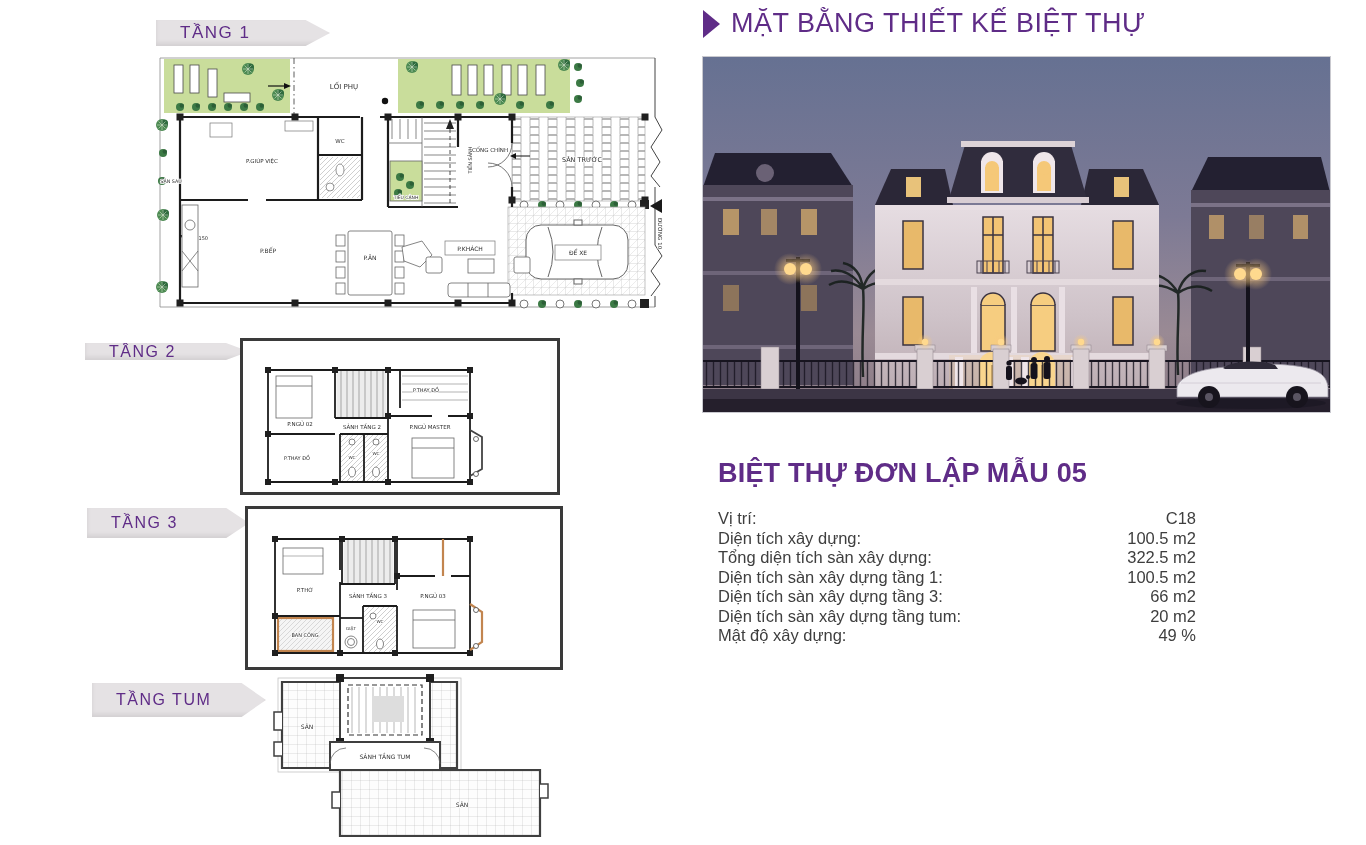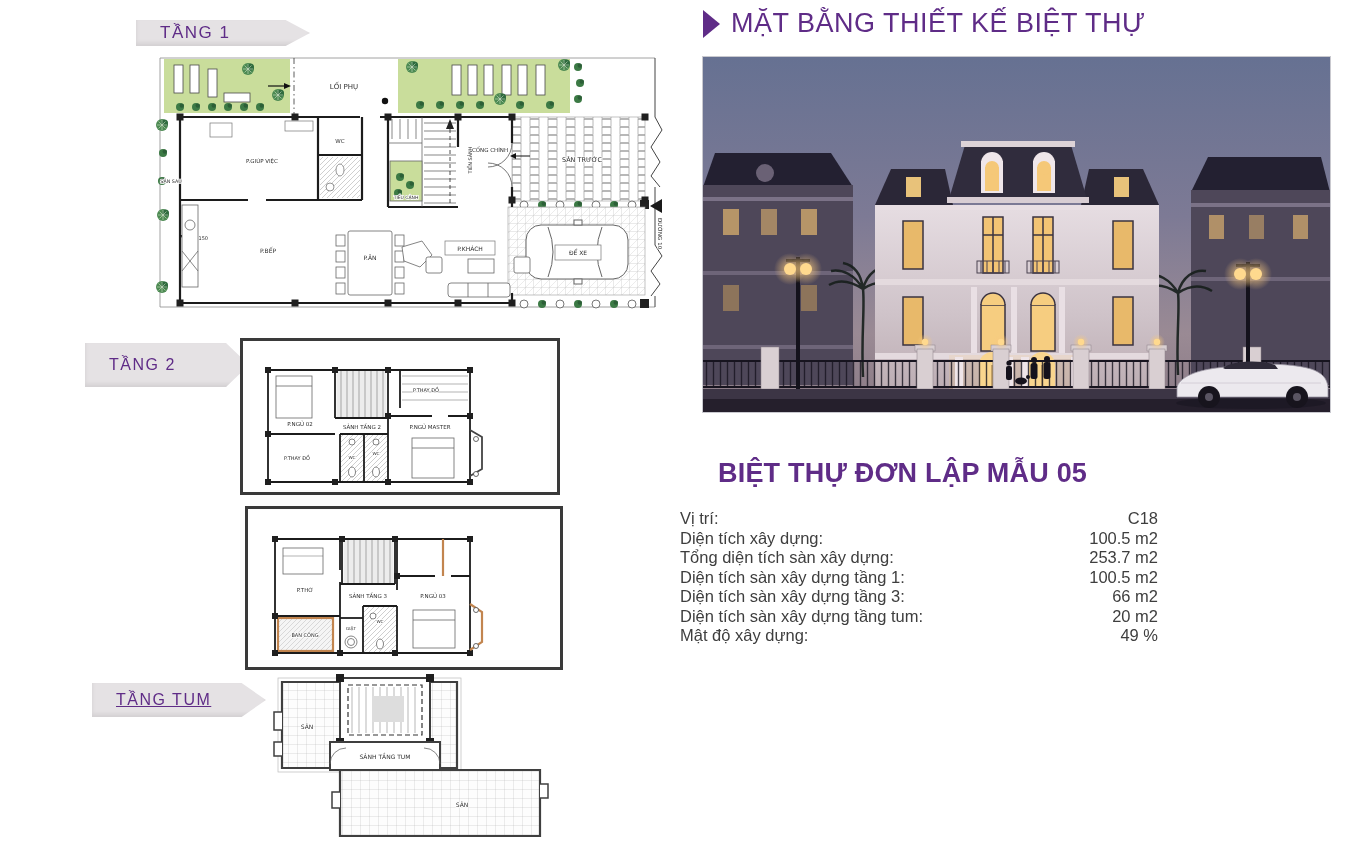"TẦNG 1" .b1 { left: 136px -> 156px }
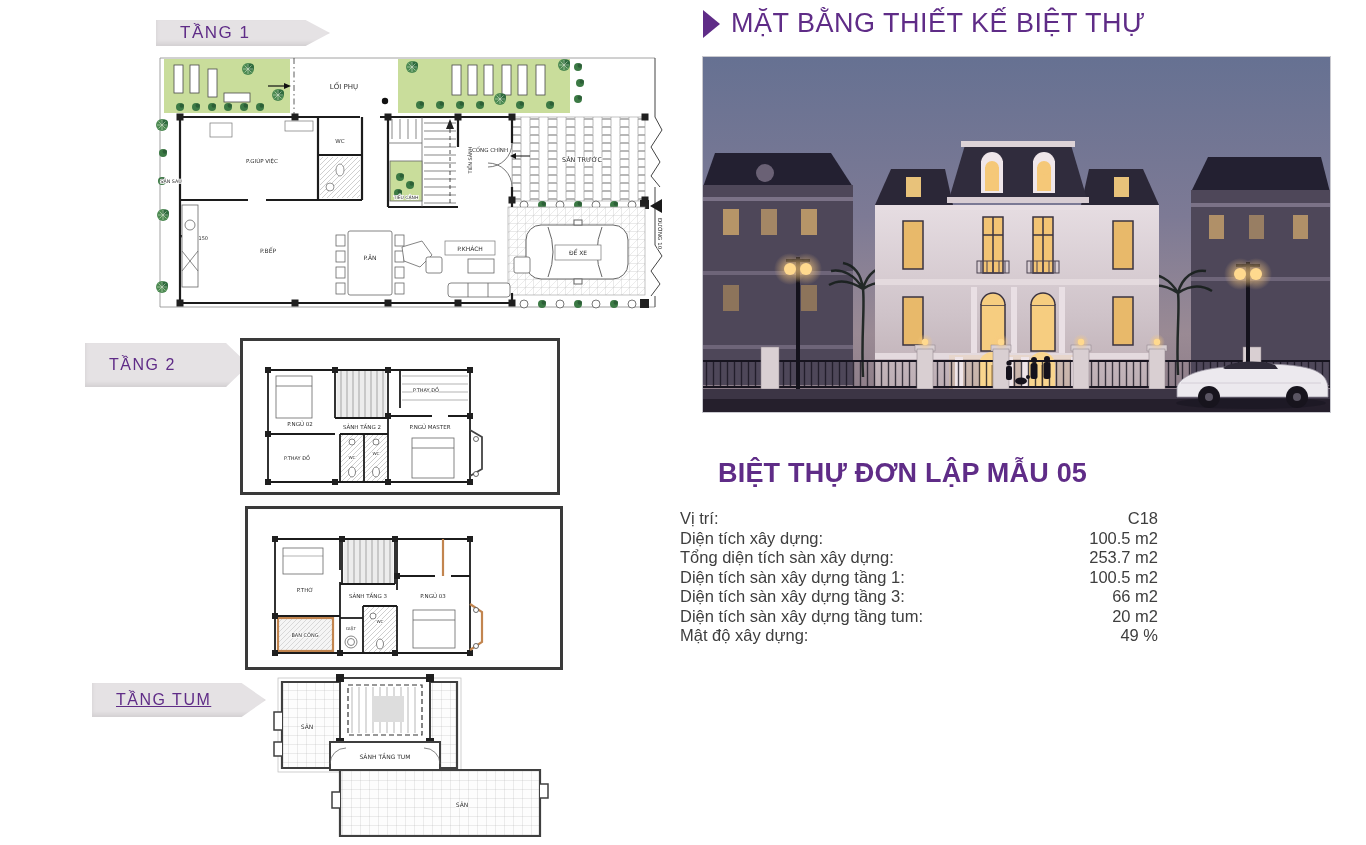"TẦNG 2" .b2 { height: 44px -> 17px }
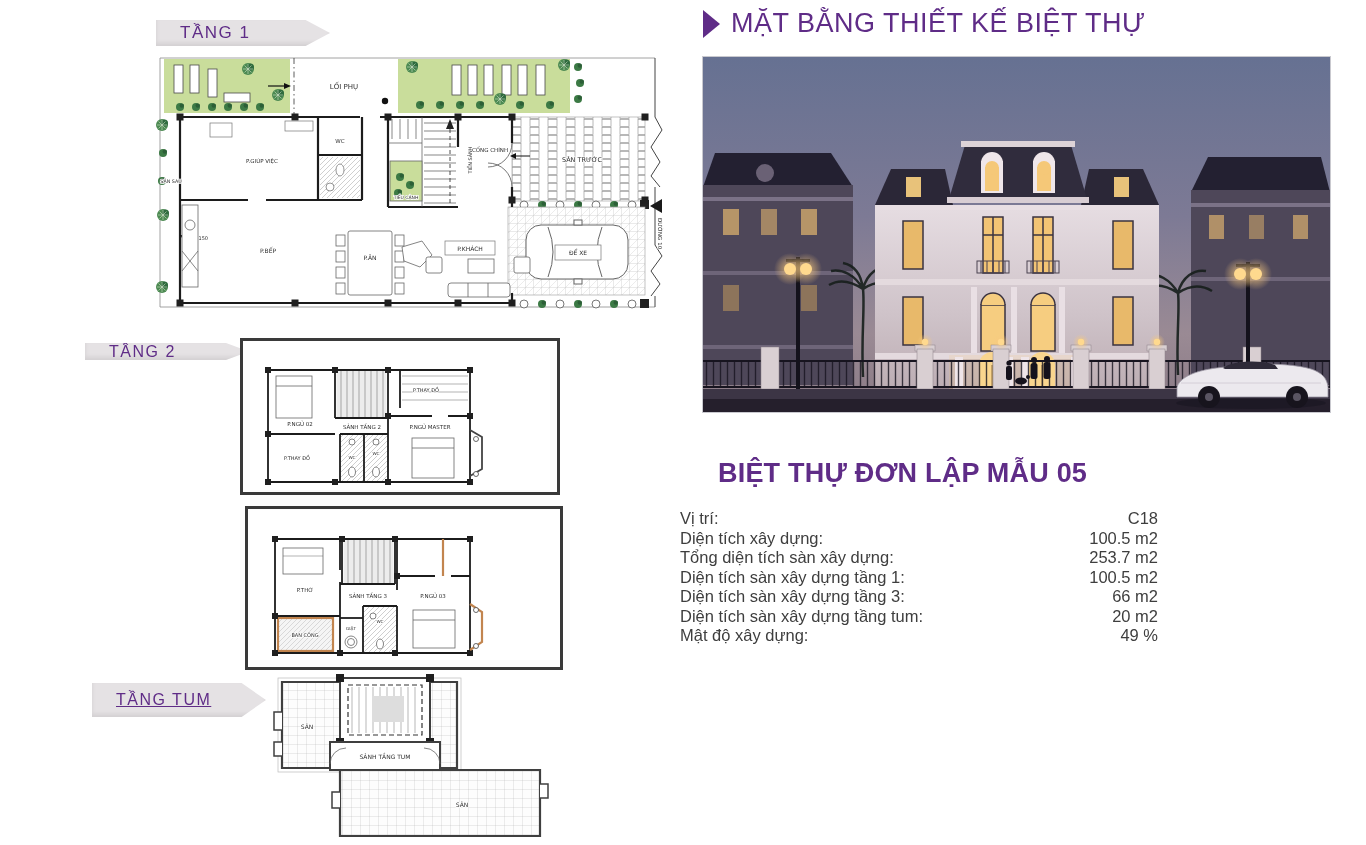"TẦNG 3" div.banner { html: none -> <div> <span>TẦNG 3</span> </div> }
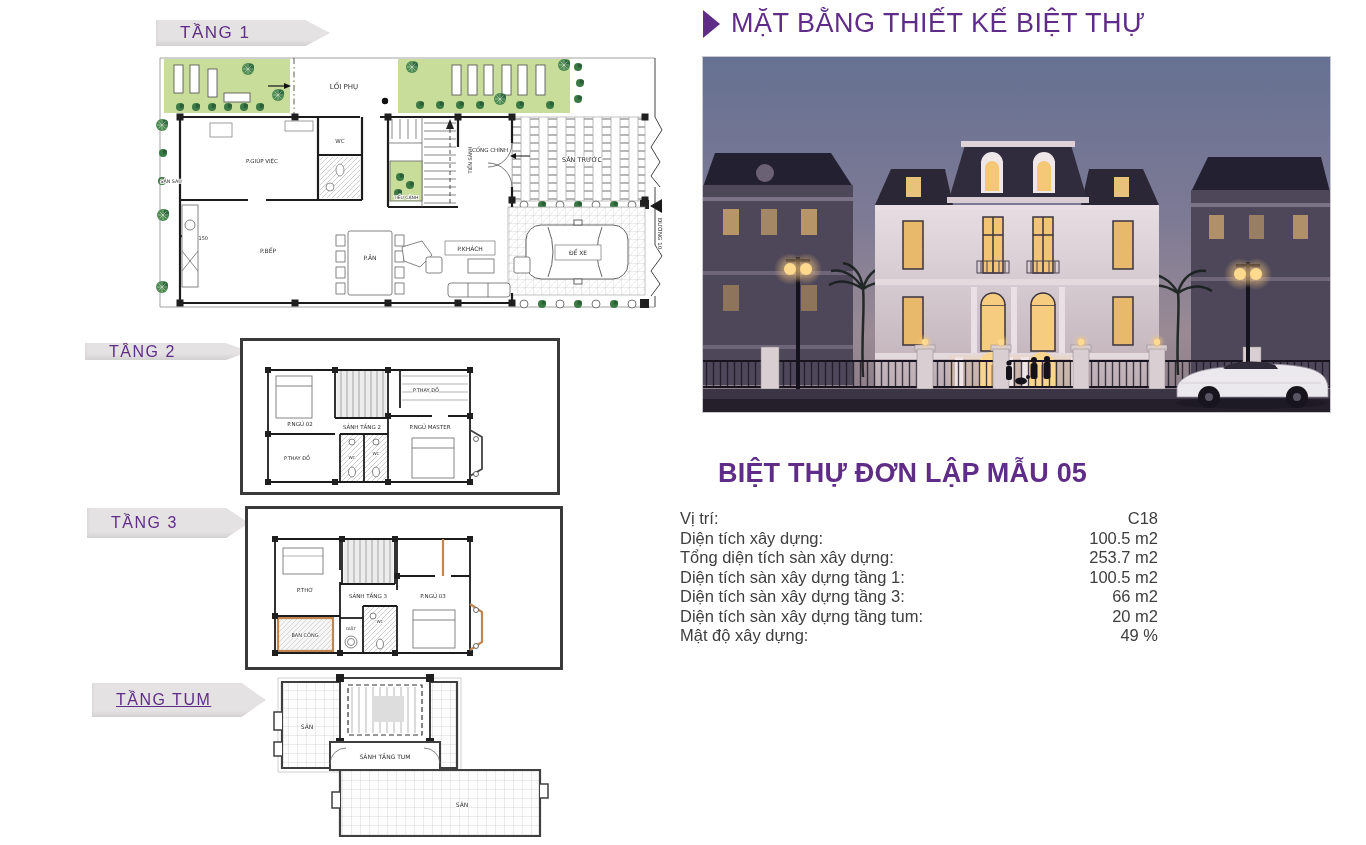"Vị trí:" .spec { left: 680px -> 718px }
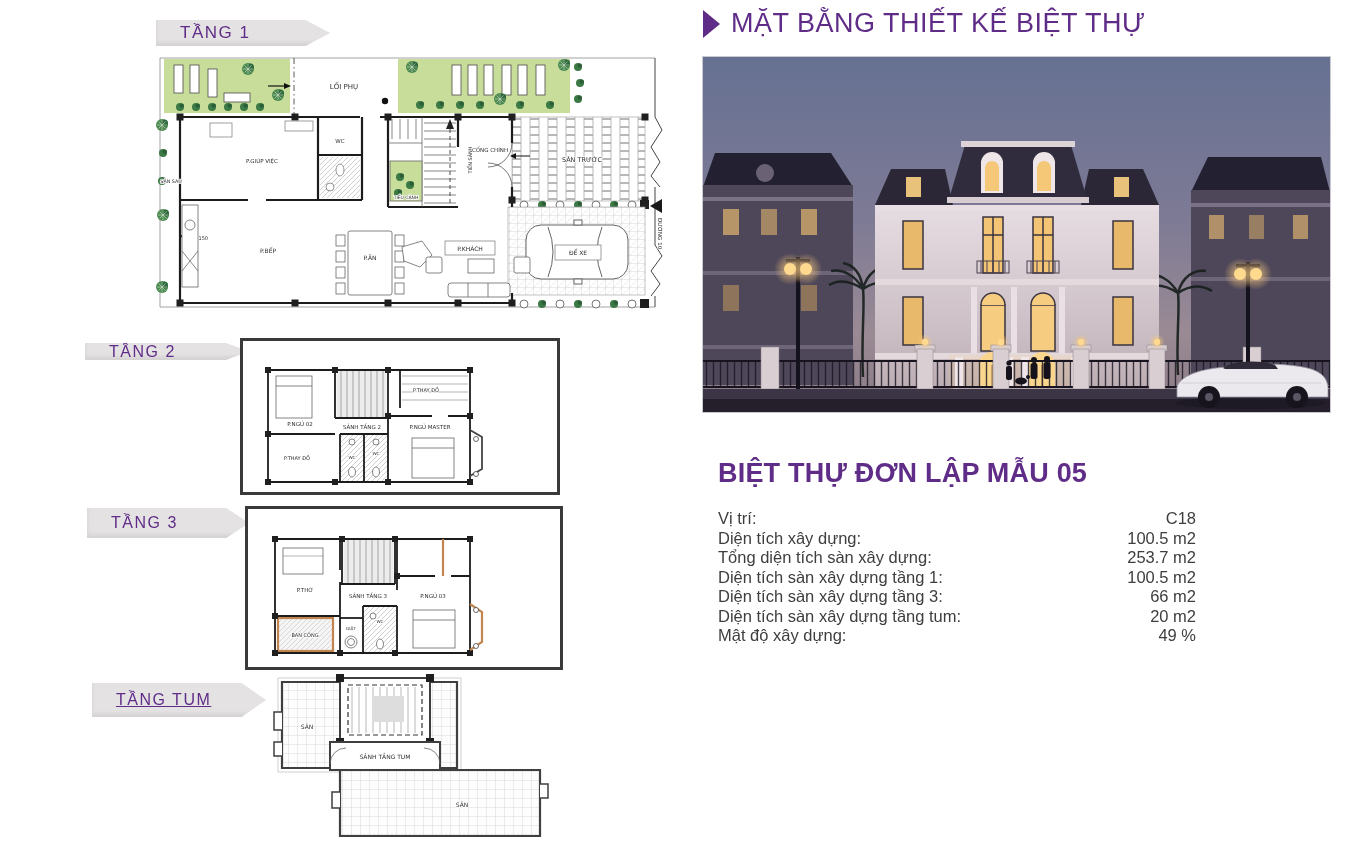"253.7 m2" span.val { text: 253.7 -> 322.5 }
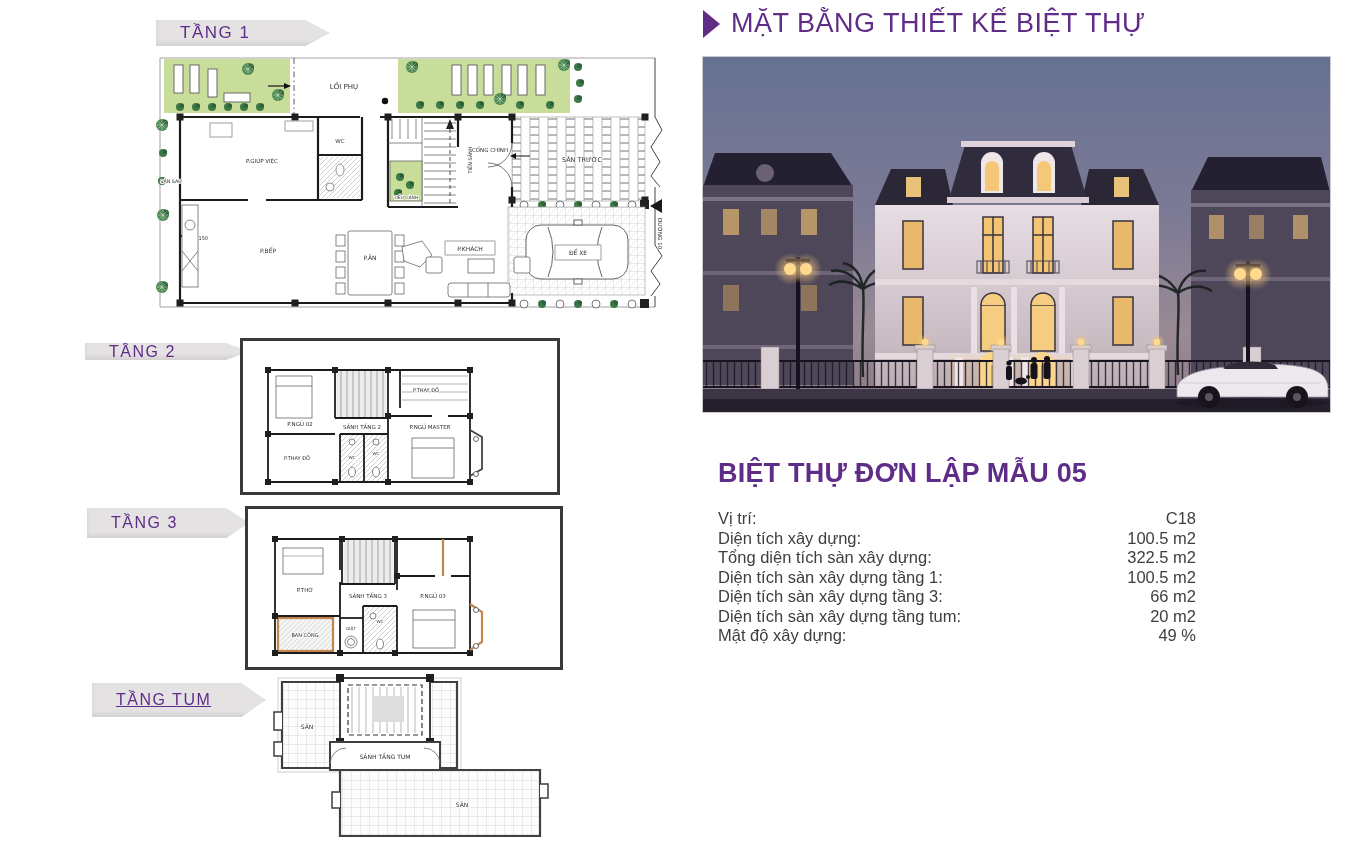"TẦNG TUM" .b4 { text-decoration: underline -> none }
